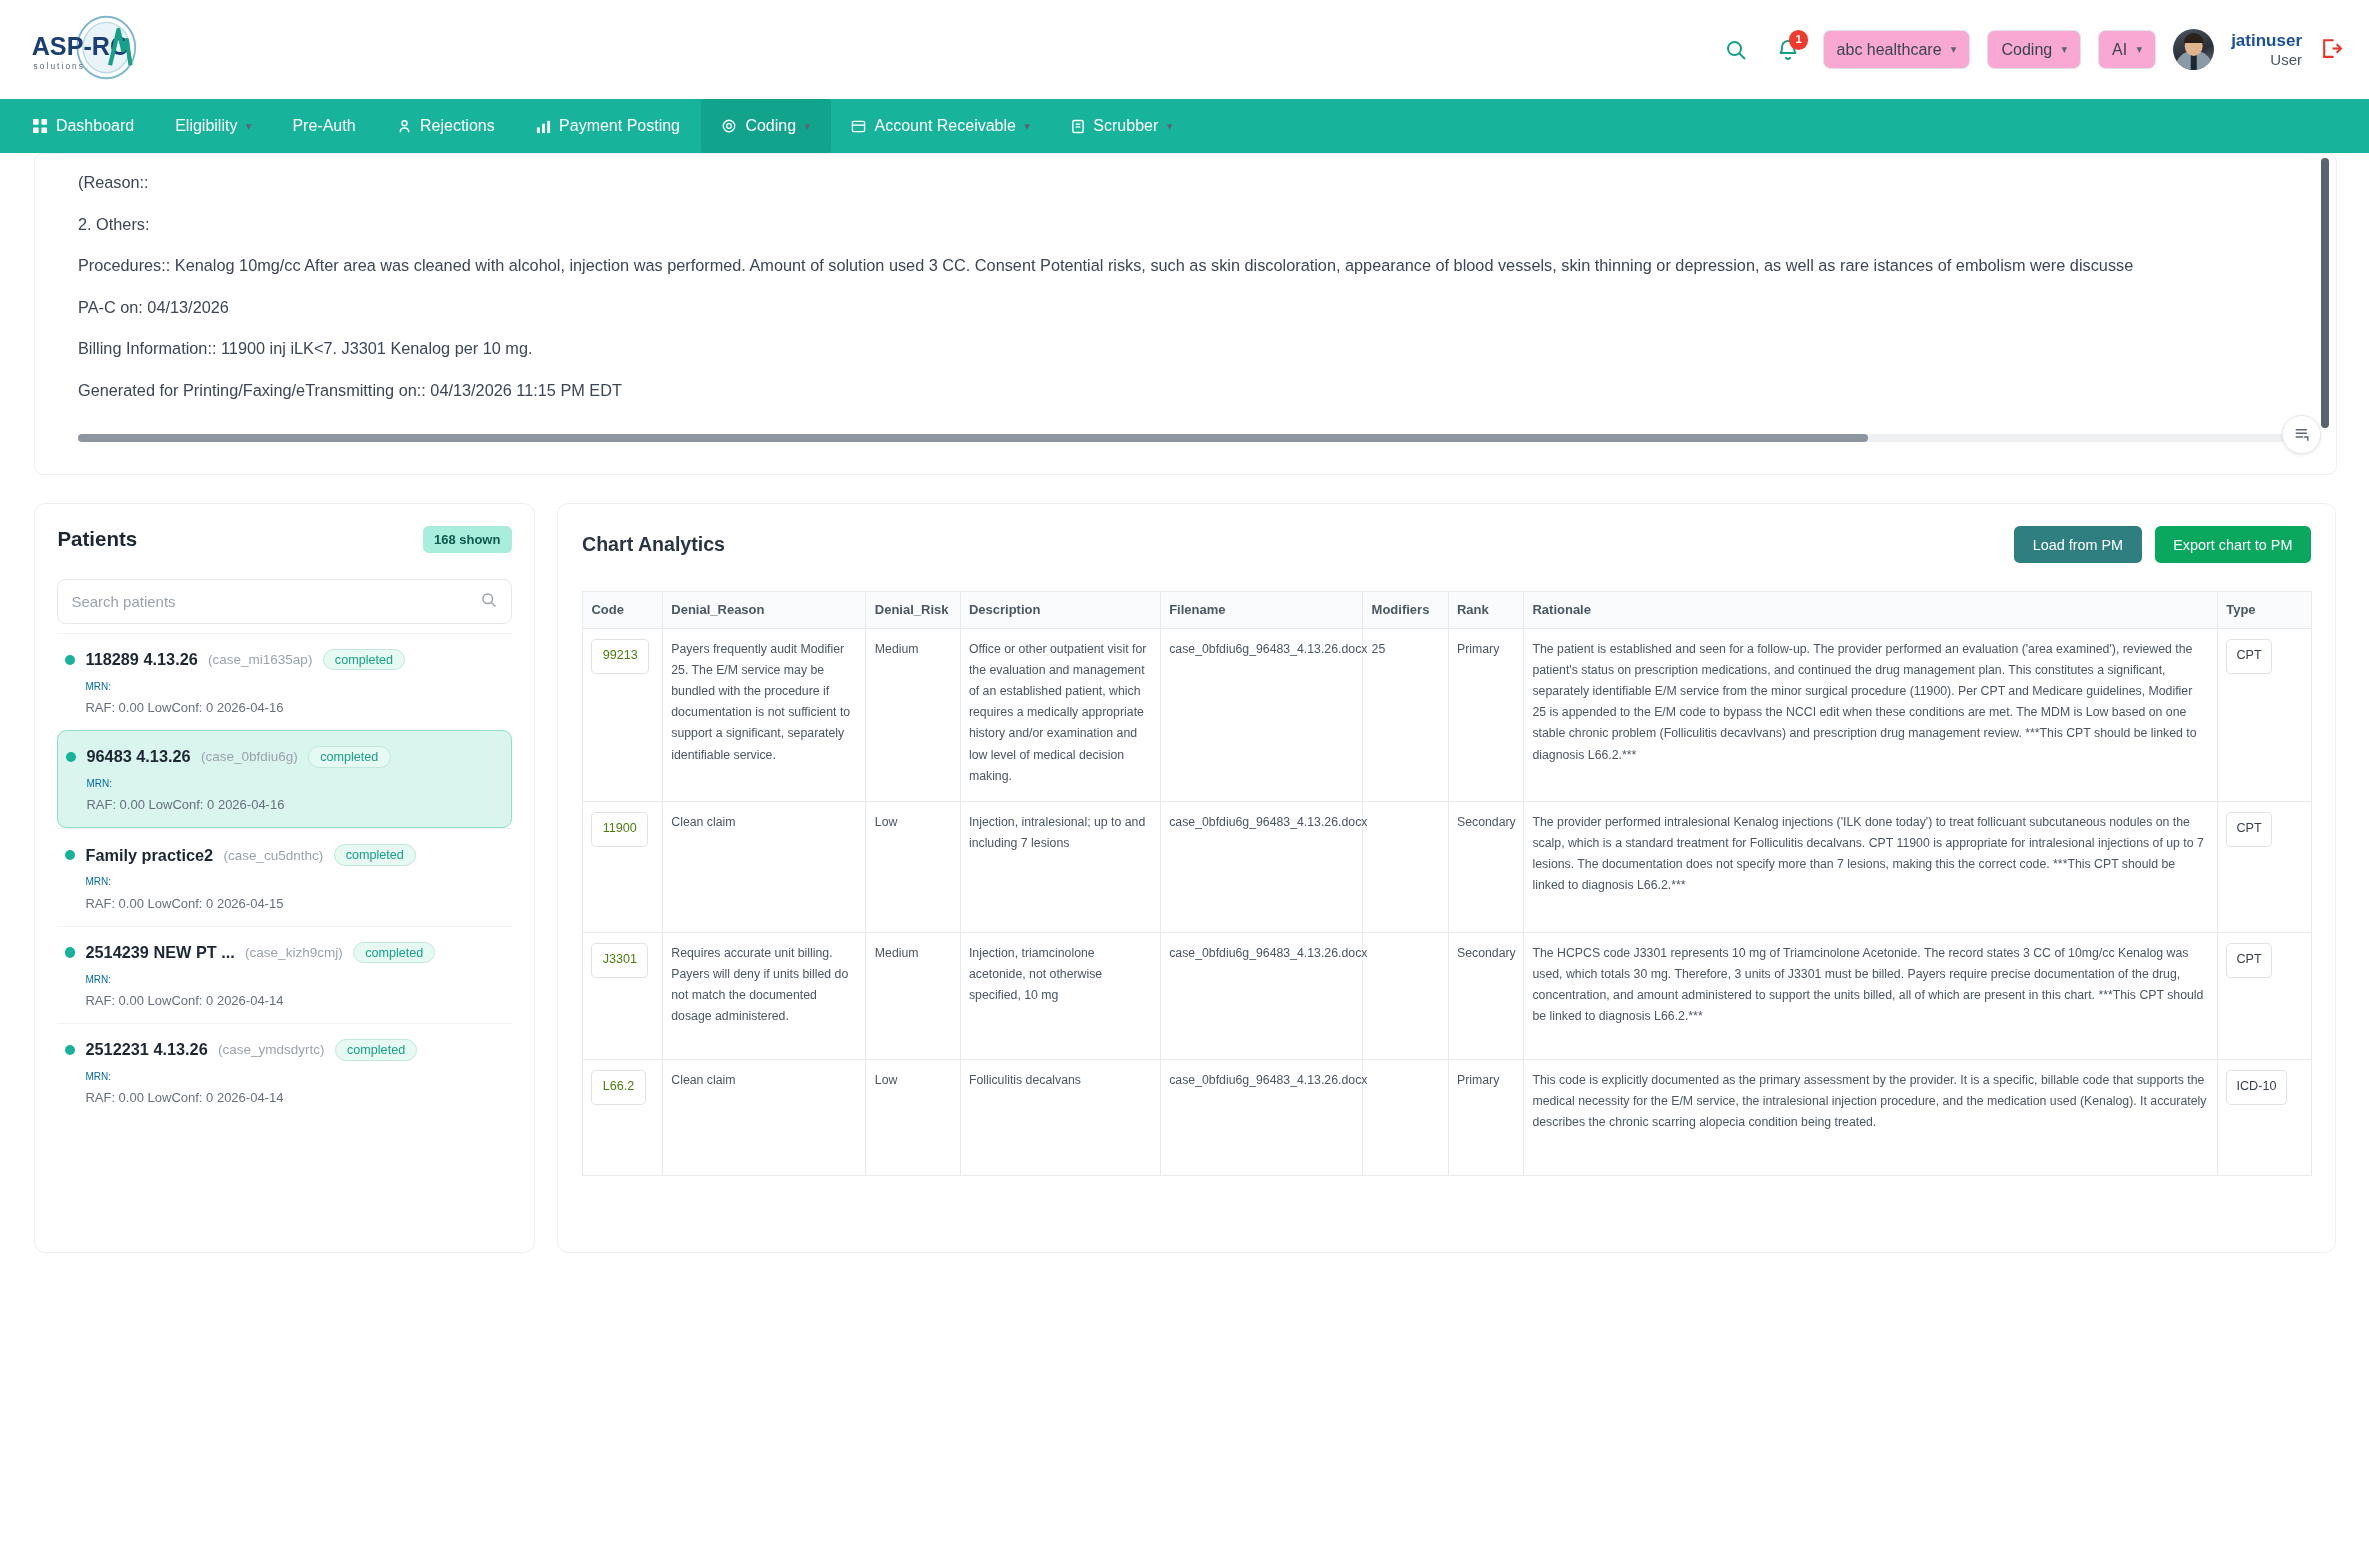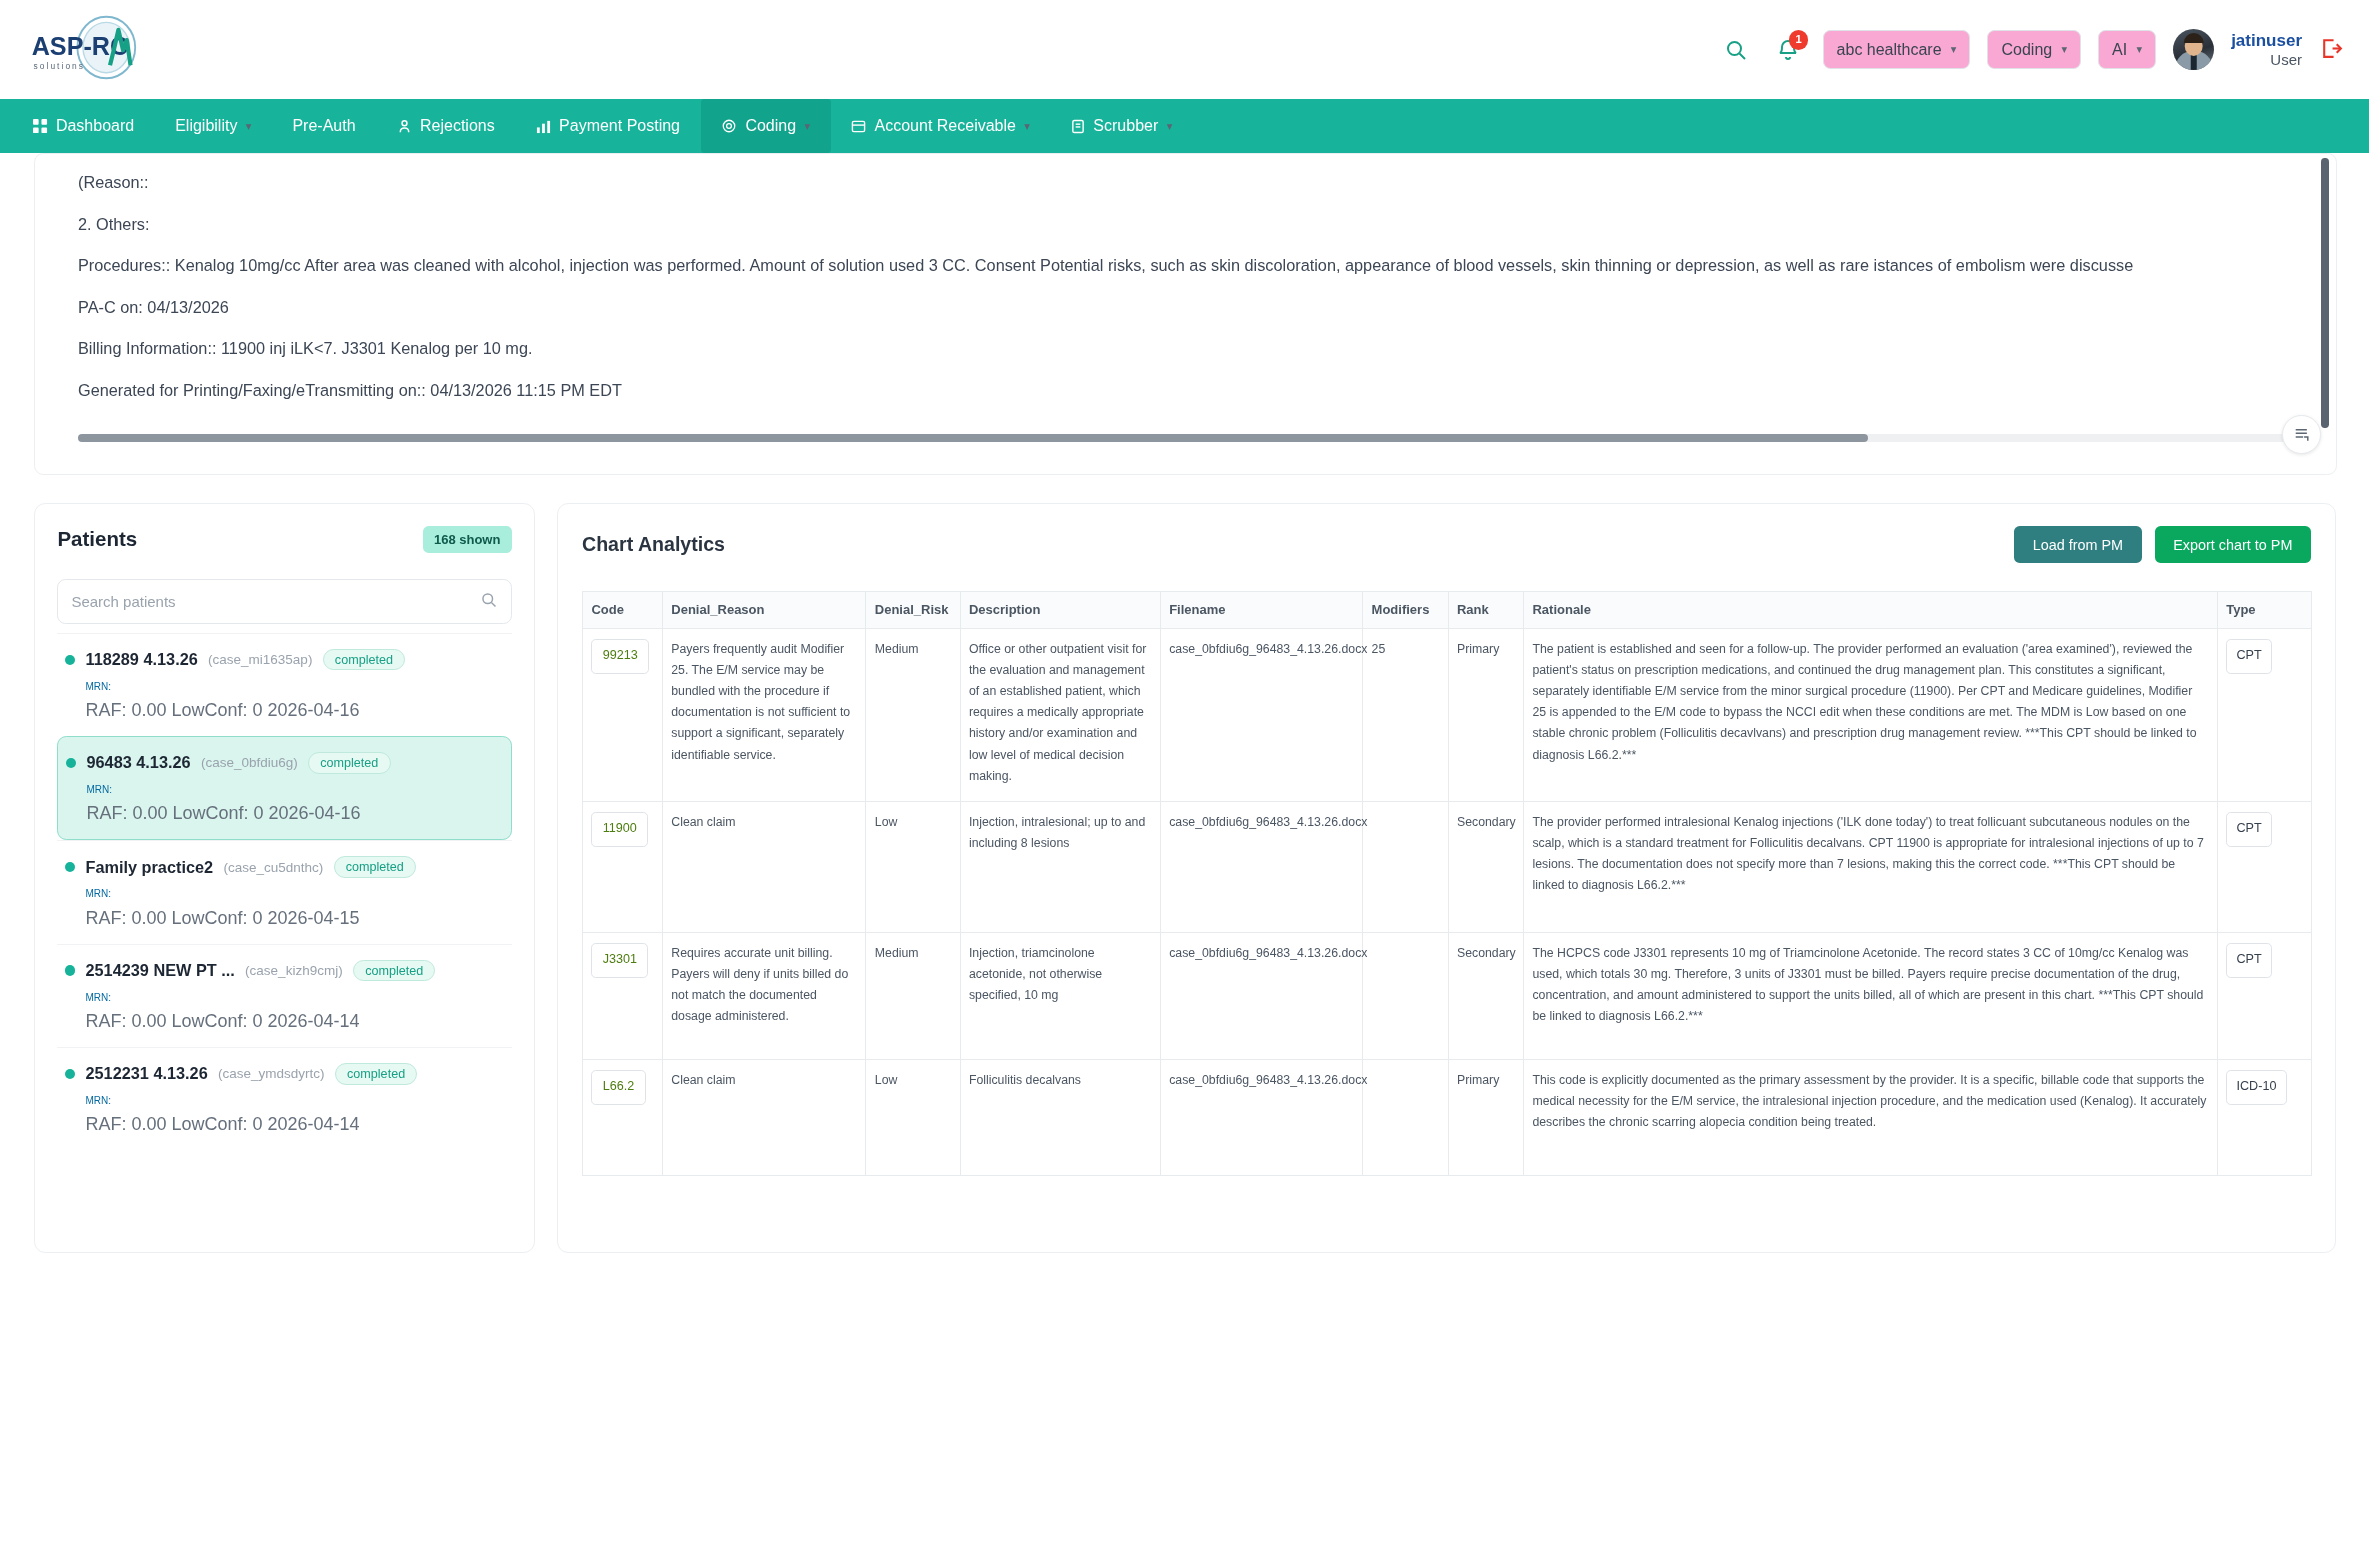"RAF: 0.00 LowConf: 0 2026-04-16" .pmeta { font-size: 18px -> 13px }
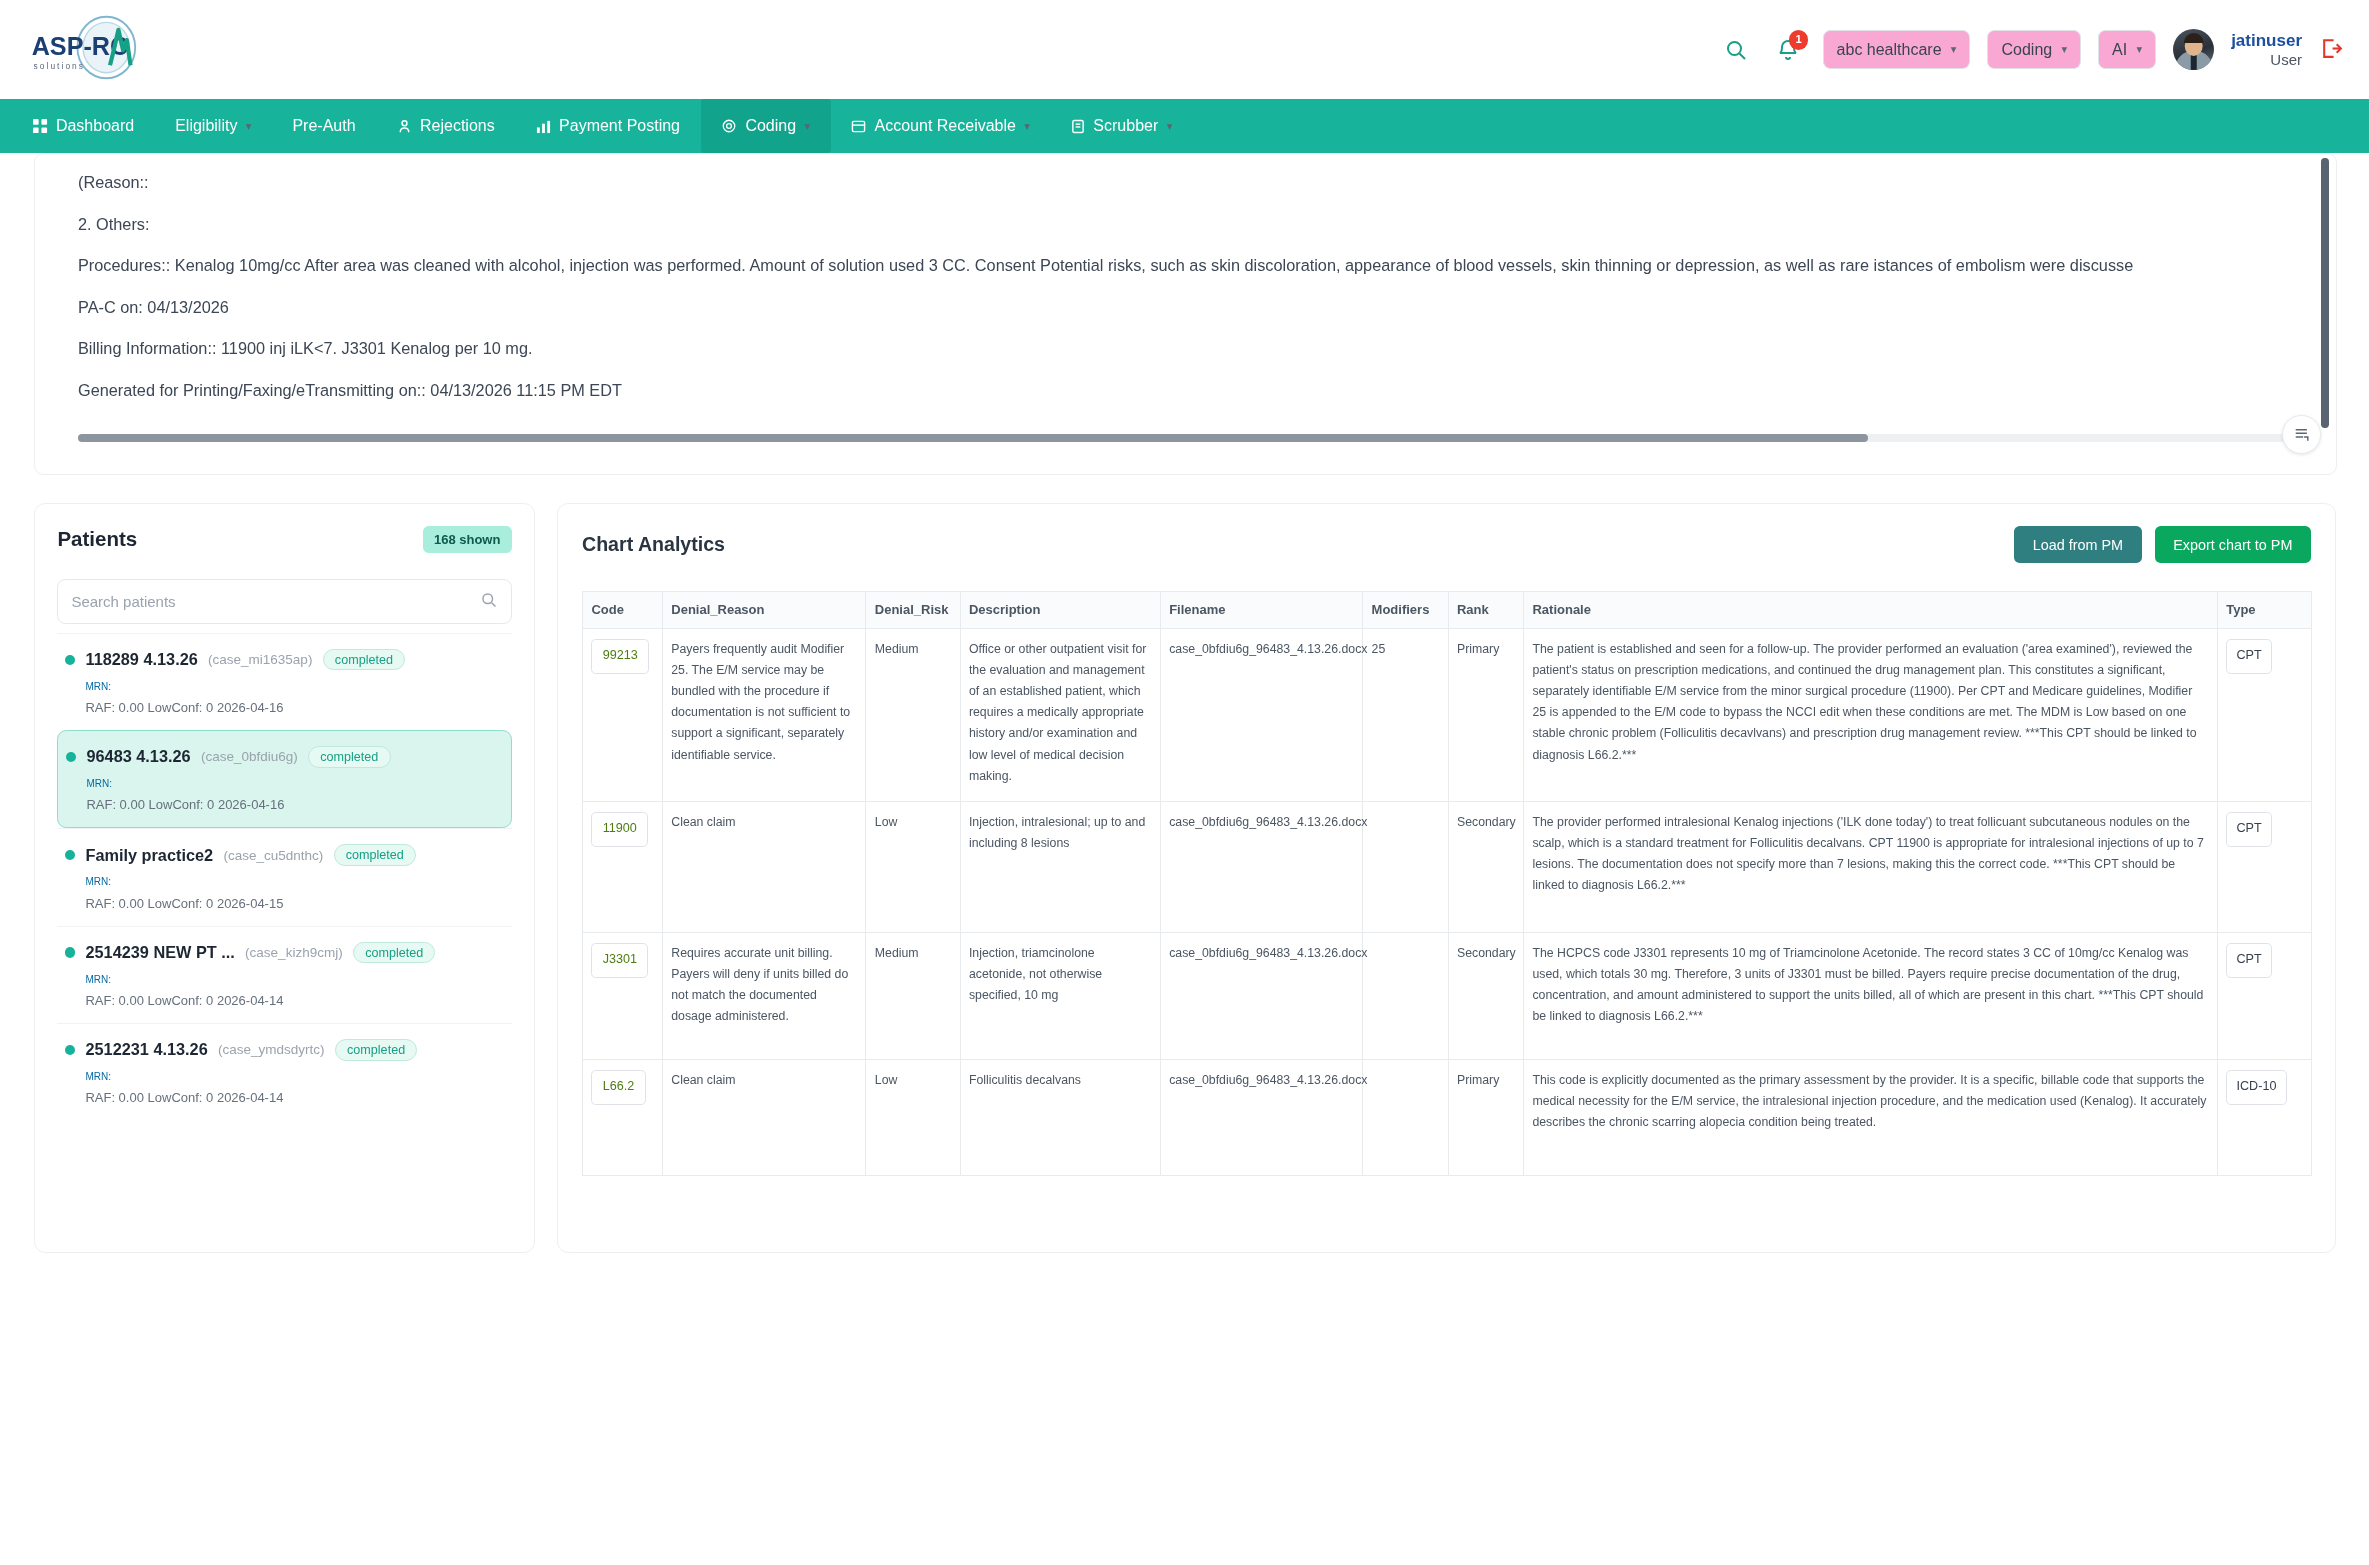"Injection, intralesional; up to and" td { text: 8 -> 7 }
